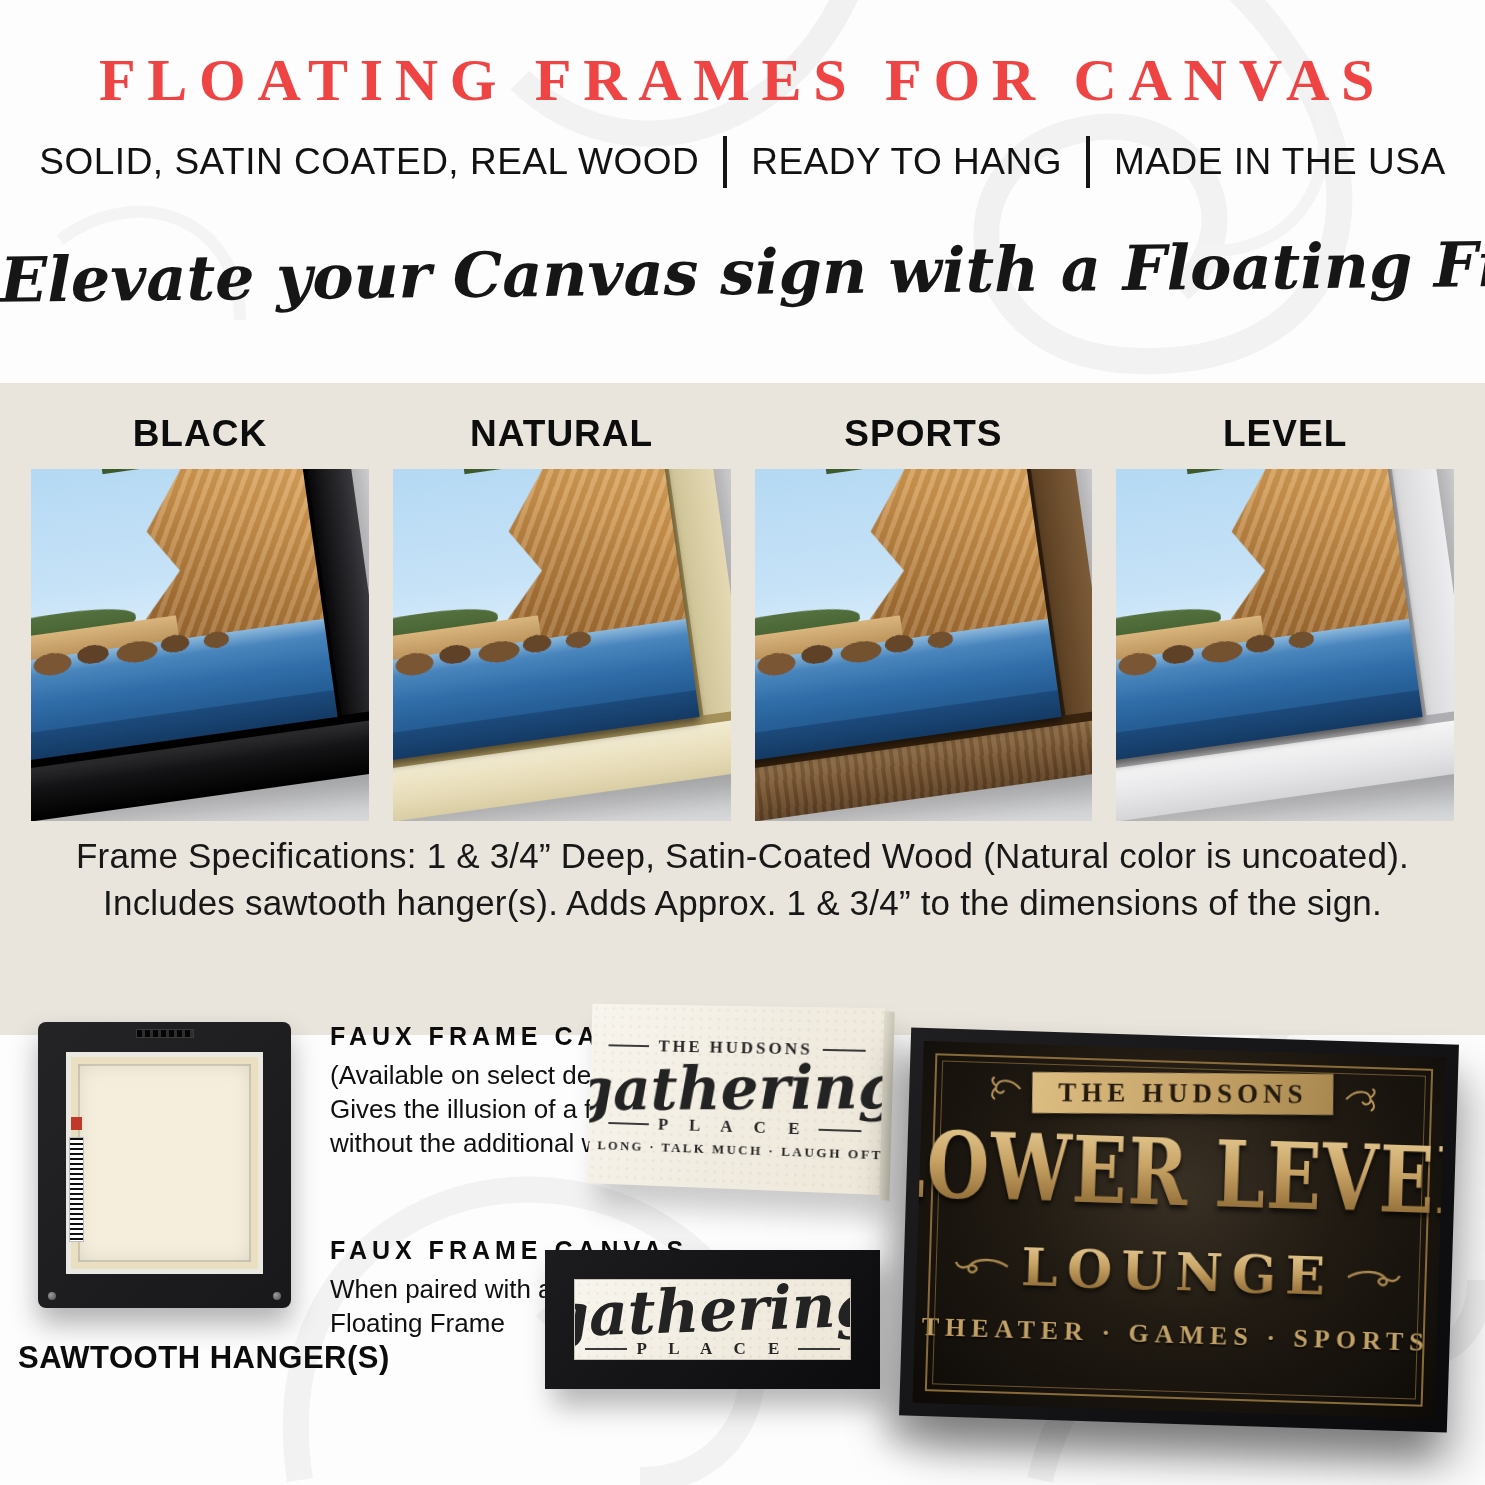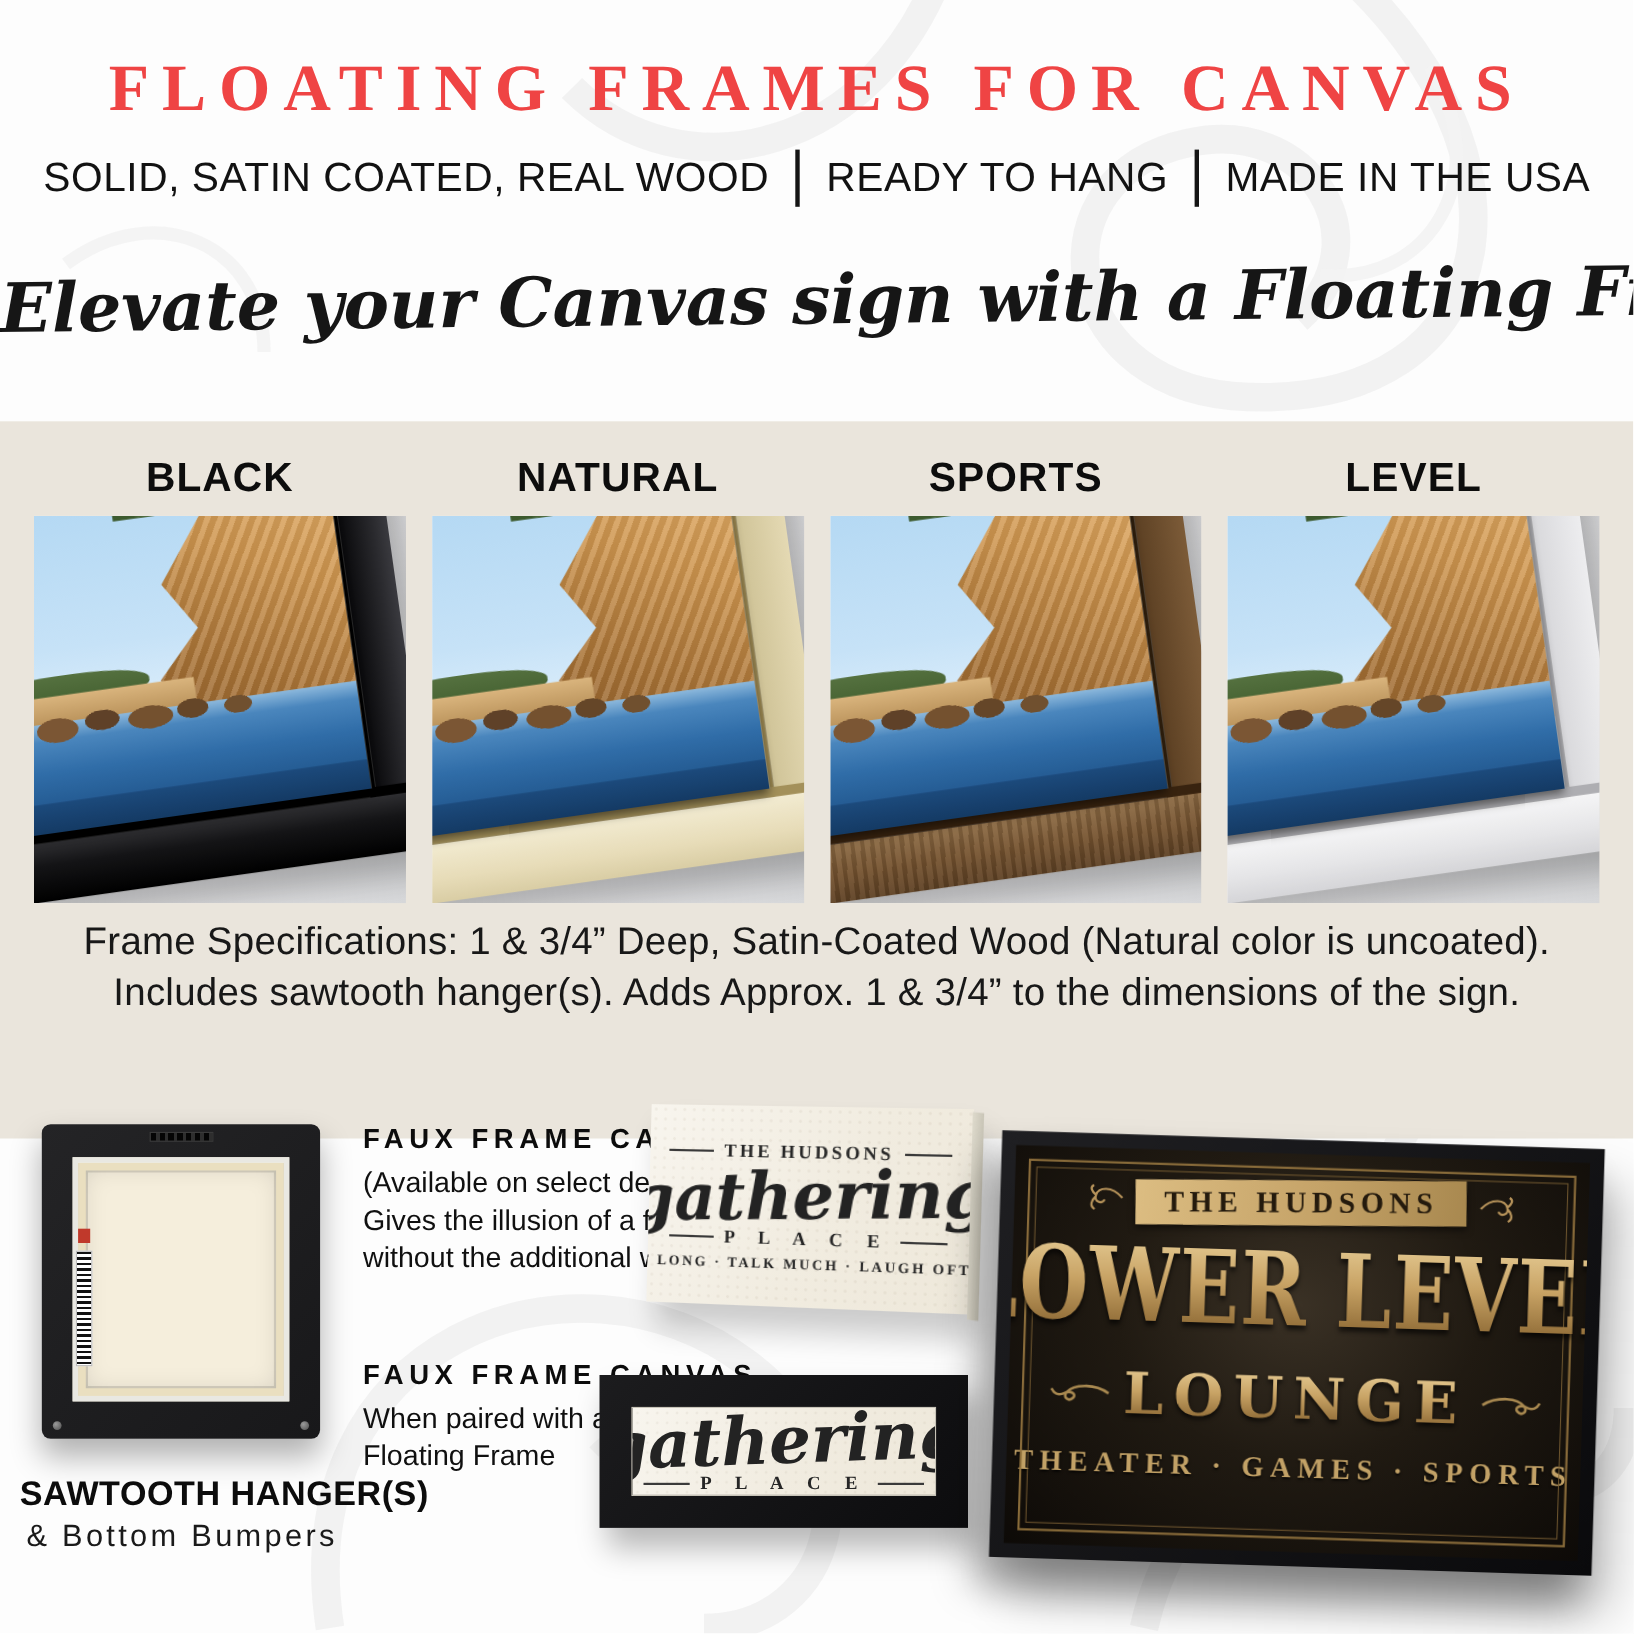"& Bottom Bumpers" div.l2 { html: <div>&amp; Bottom Bumpers</div> -> none }
